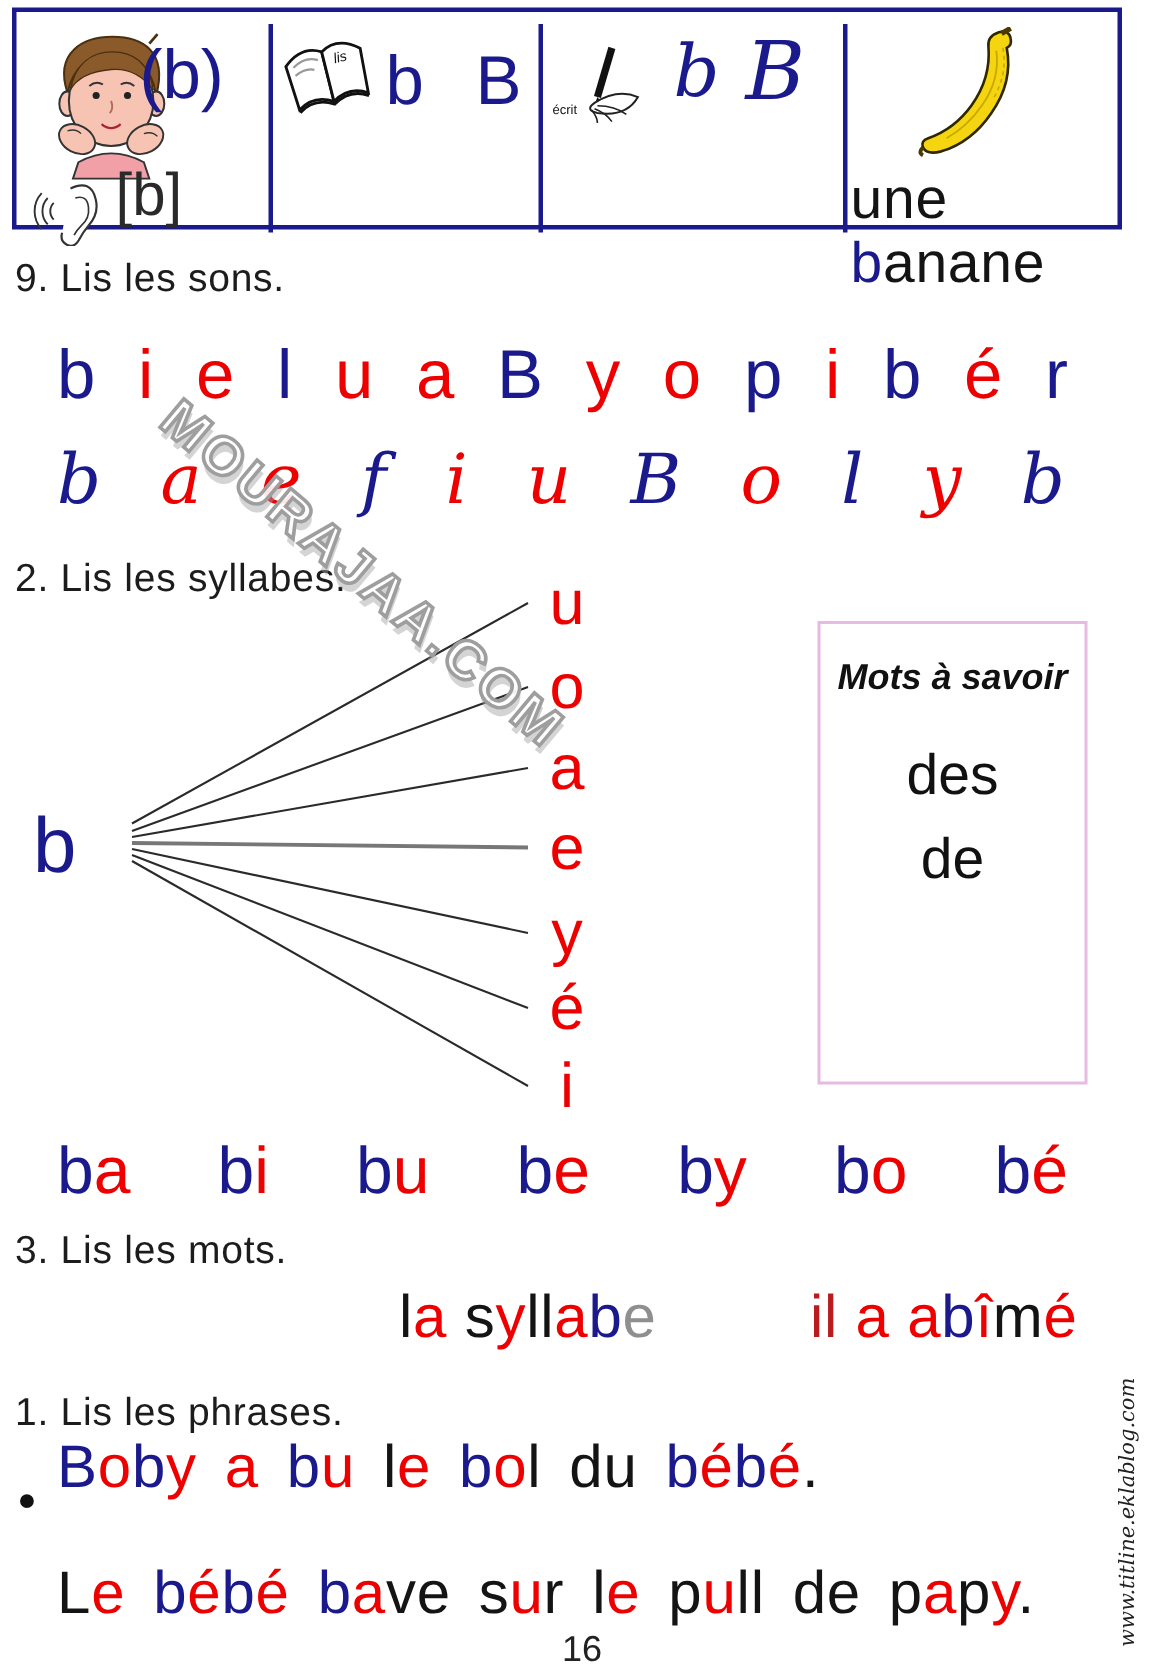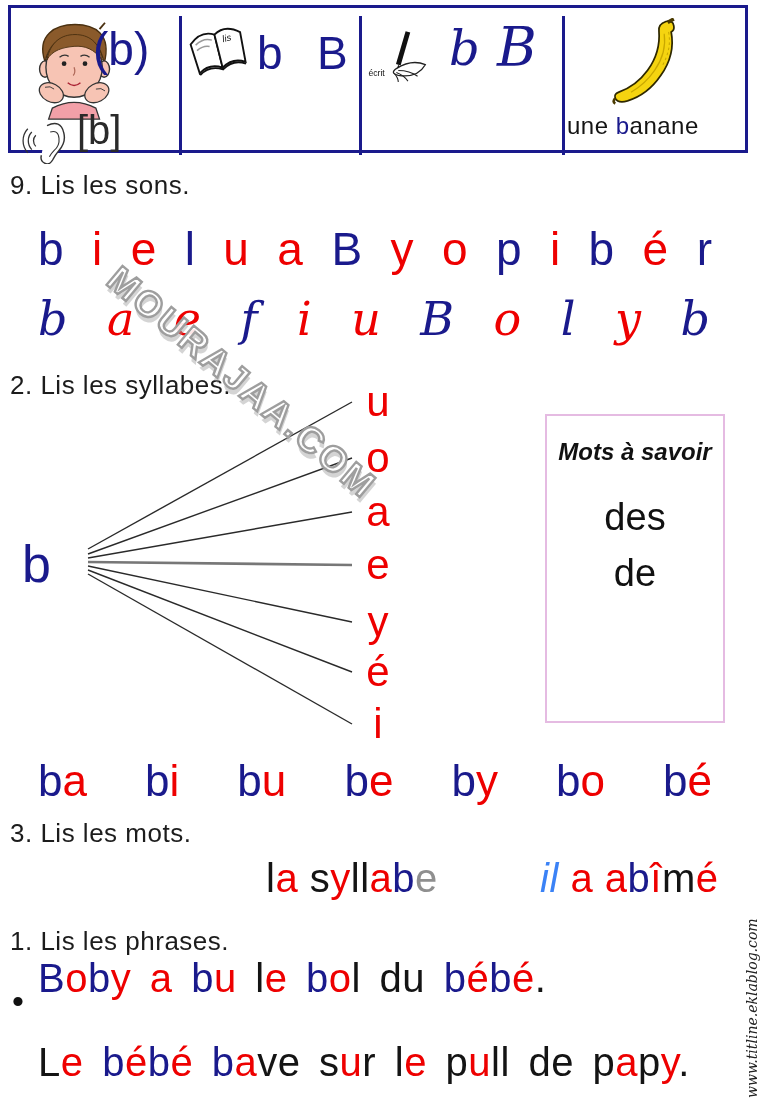"une banane" #object-caption { font-size: 24px -> 38px }
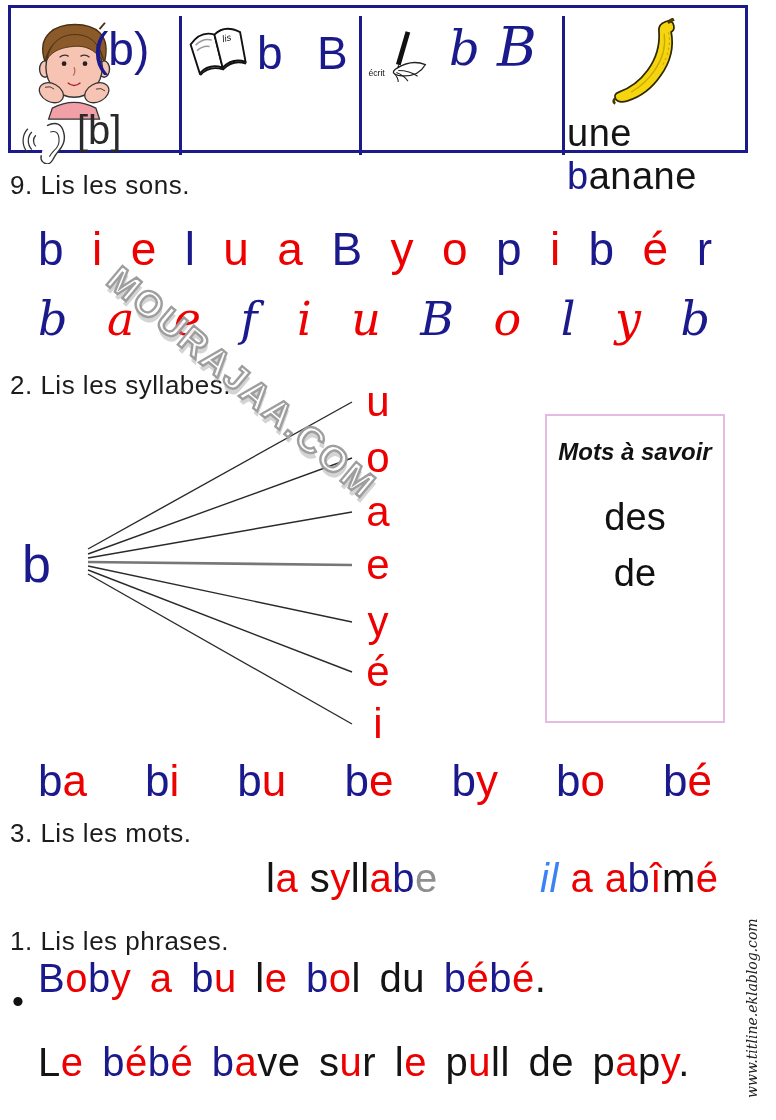"il" span { color: #3b82f6 -> #b91c1c; font-style: italic -> none }
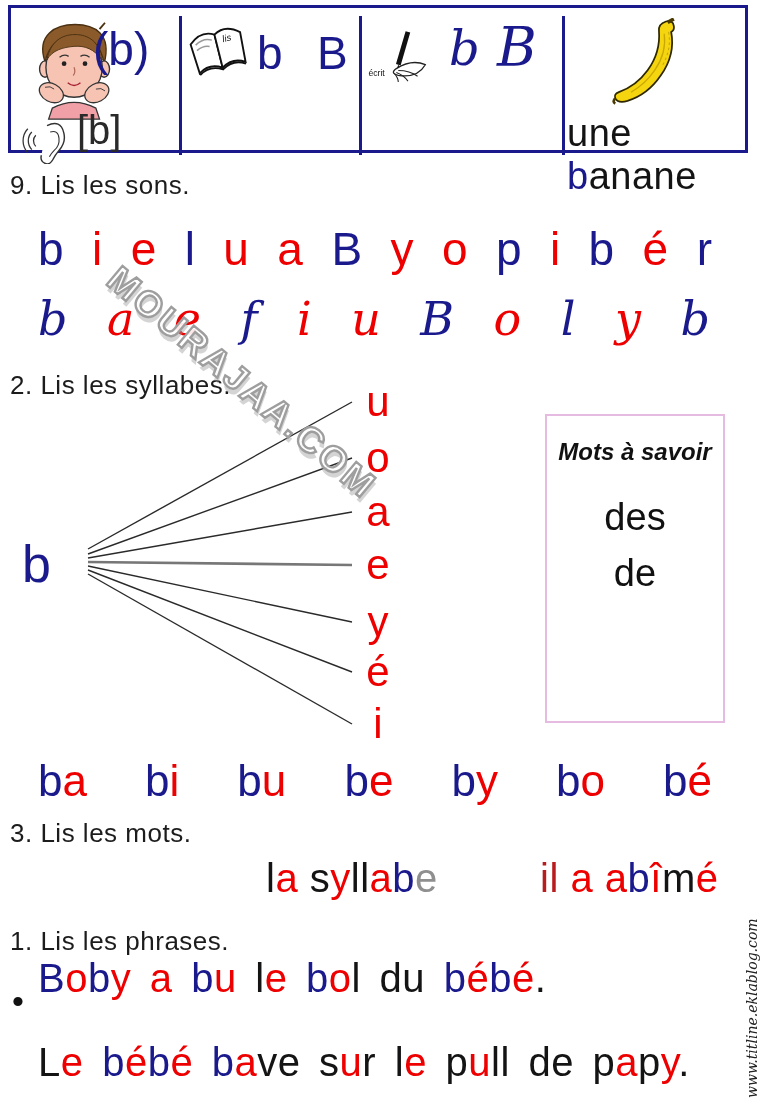"16" div { html: none -> <div>16</div> }
